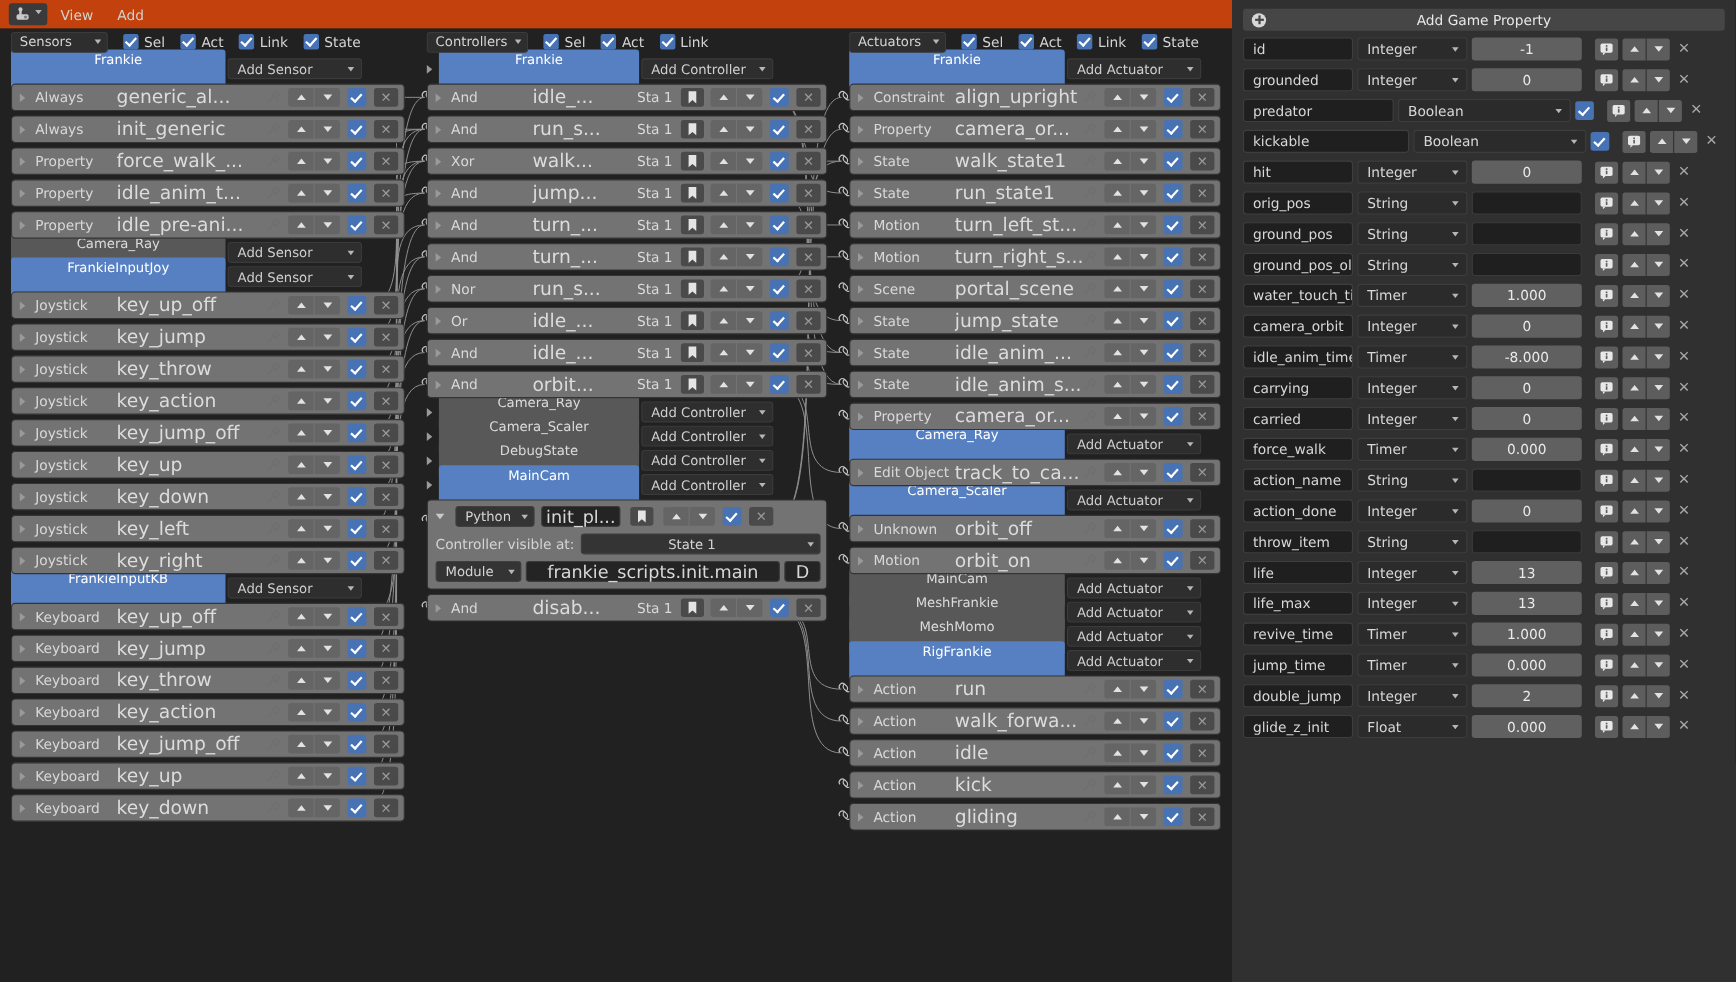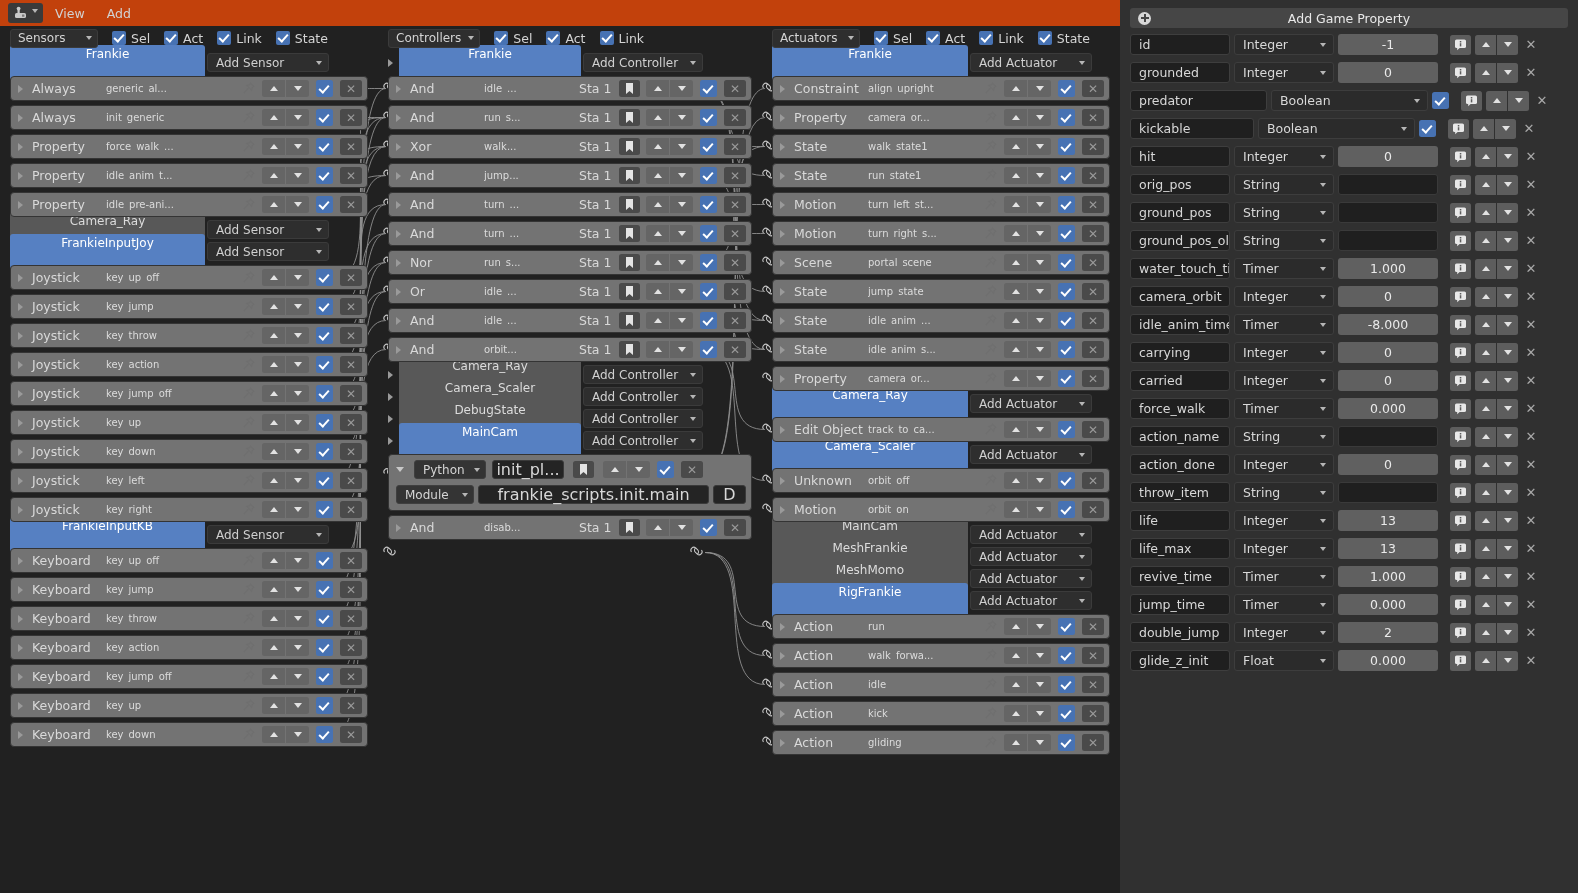"generic_al..." .brick .bname { font-size: 10px -> 17px }
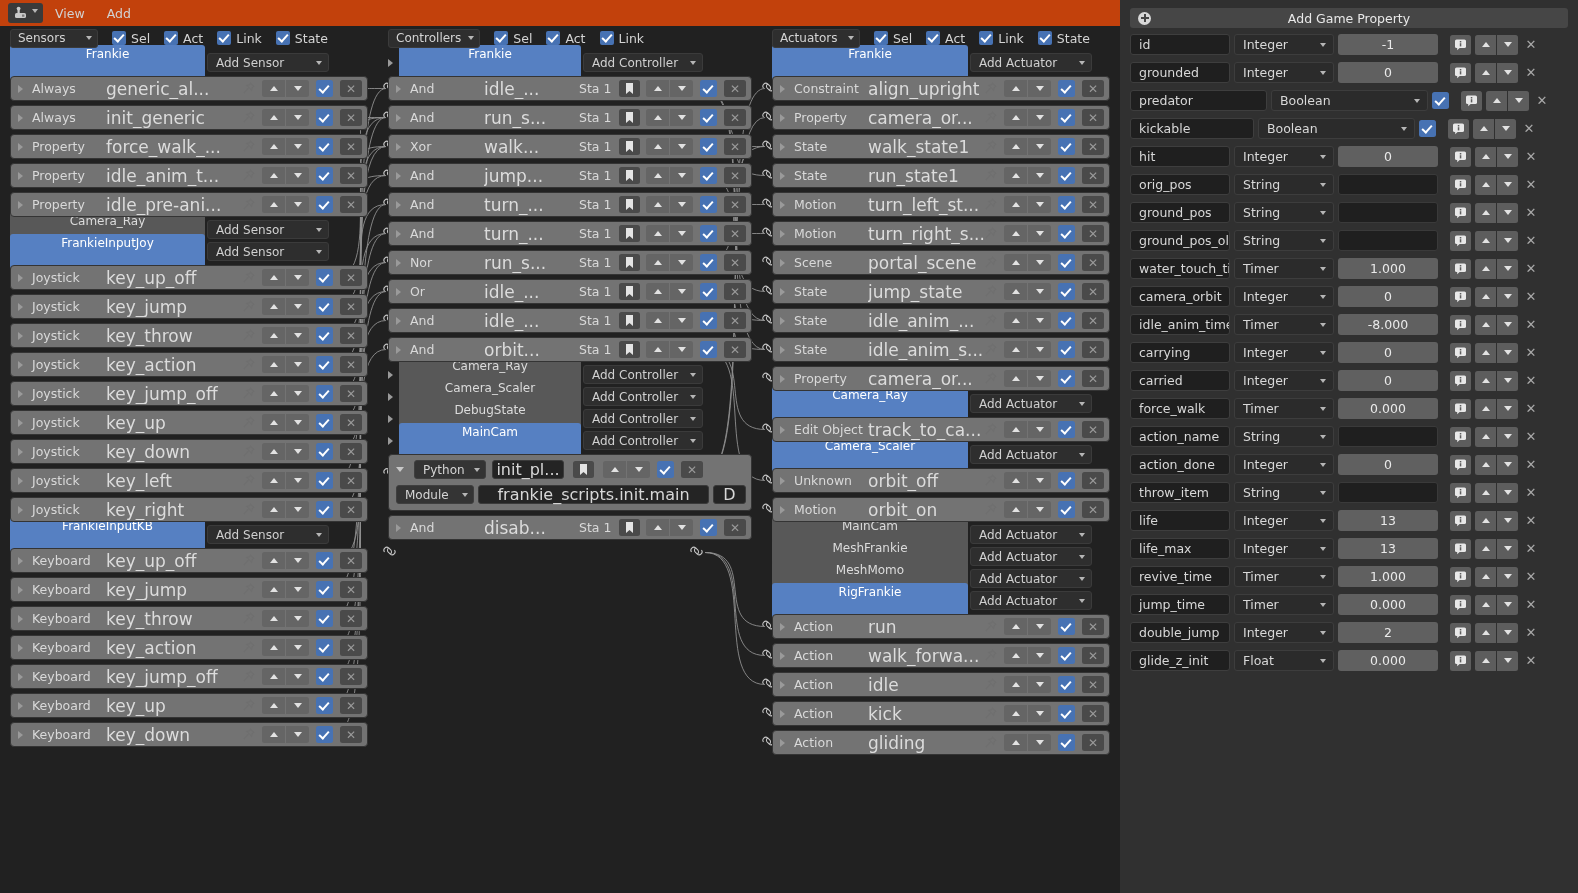"kickable" span.pname { width: 124px -> 151px }
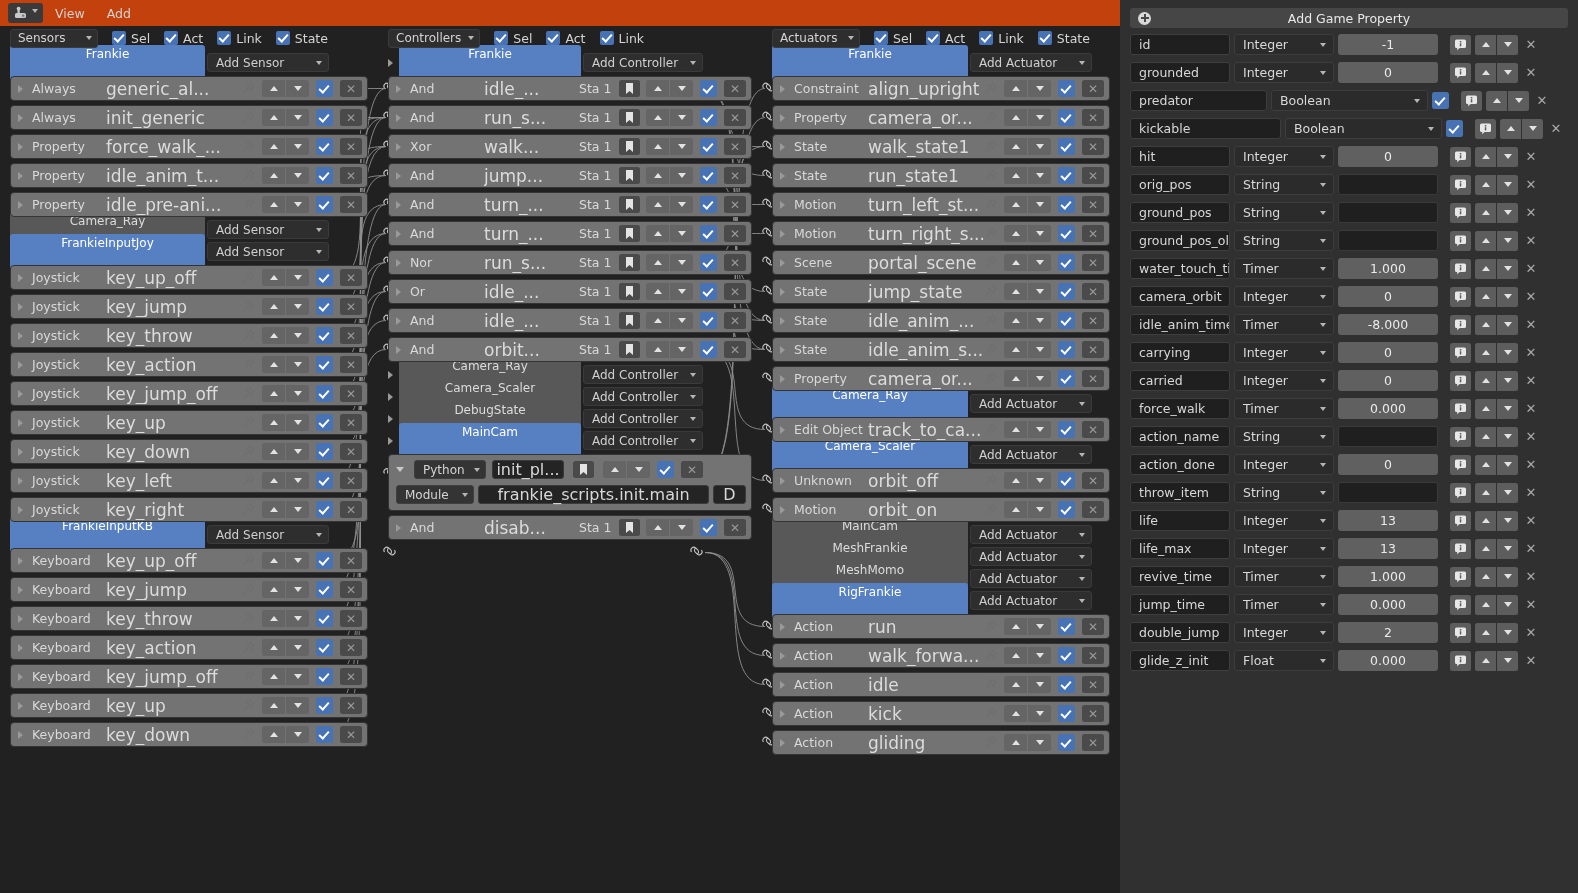"Controller visible at:" div.visrow { html: none -> <div> <span>Controller visible at:</span> <span> <span>State 1</span> <span></span> </span> </div> }
